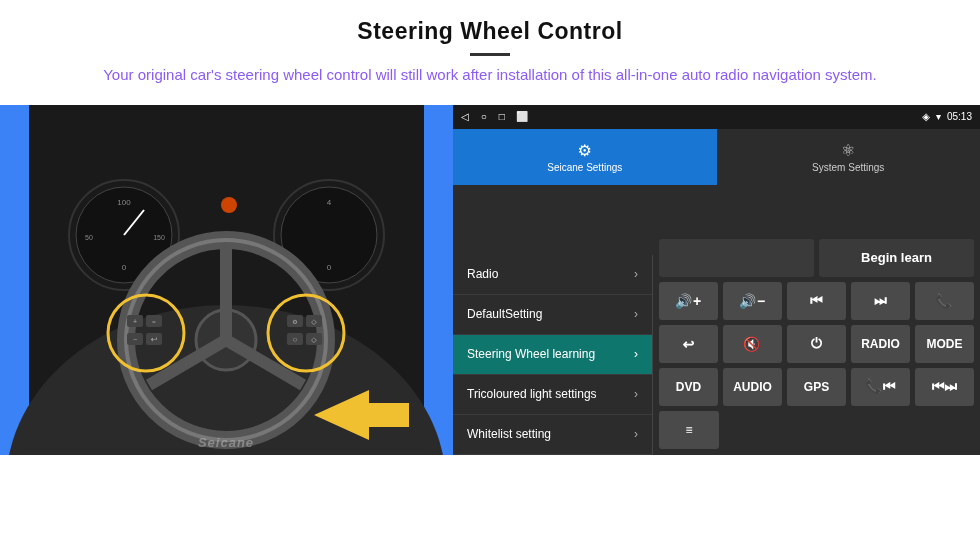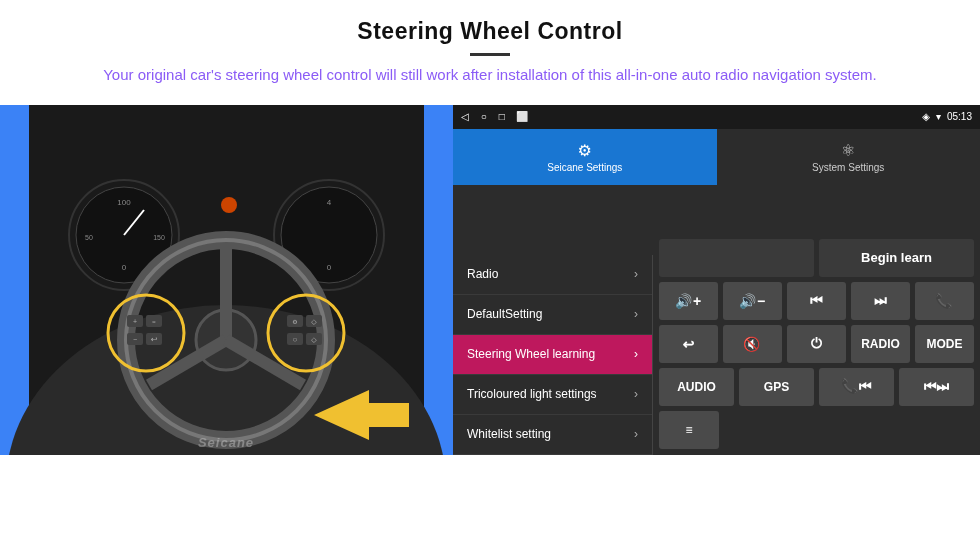"Steering Wheel learning" .menu-item.active { background: #be185d -> #0f766e }
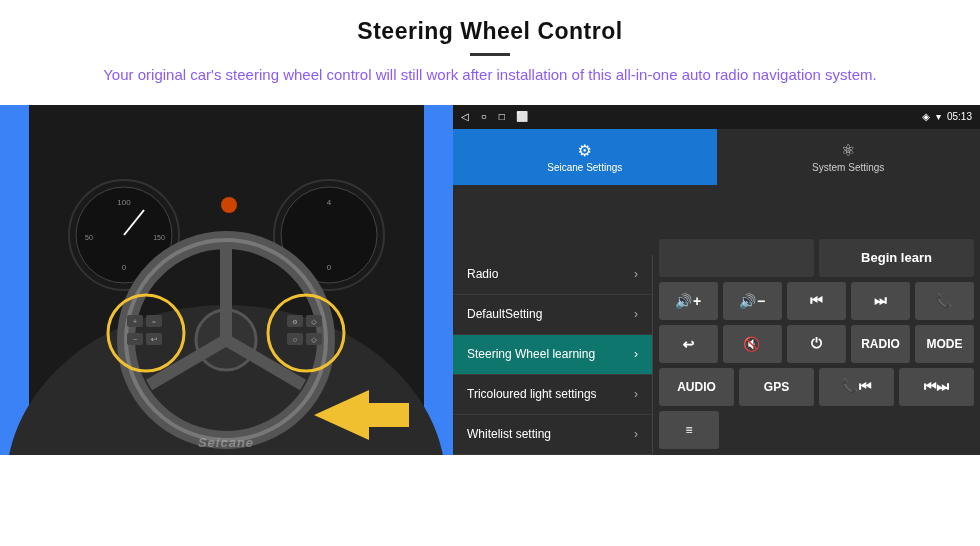"DVD" div.ctrl-btn { html: none -> <div> <span>DVD</span> </div> }
